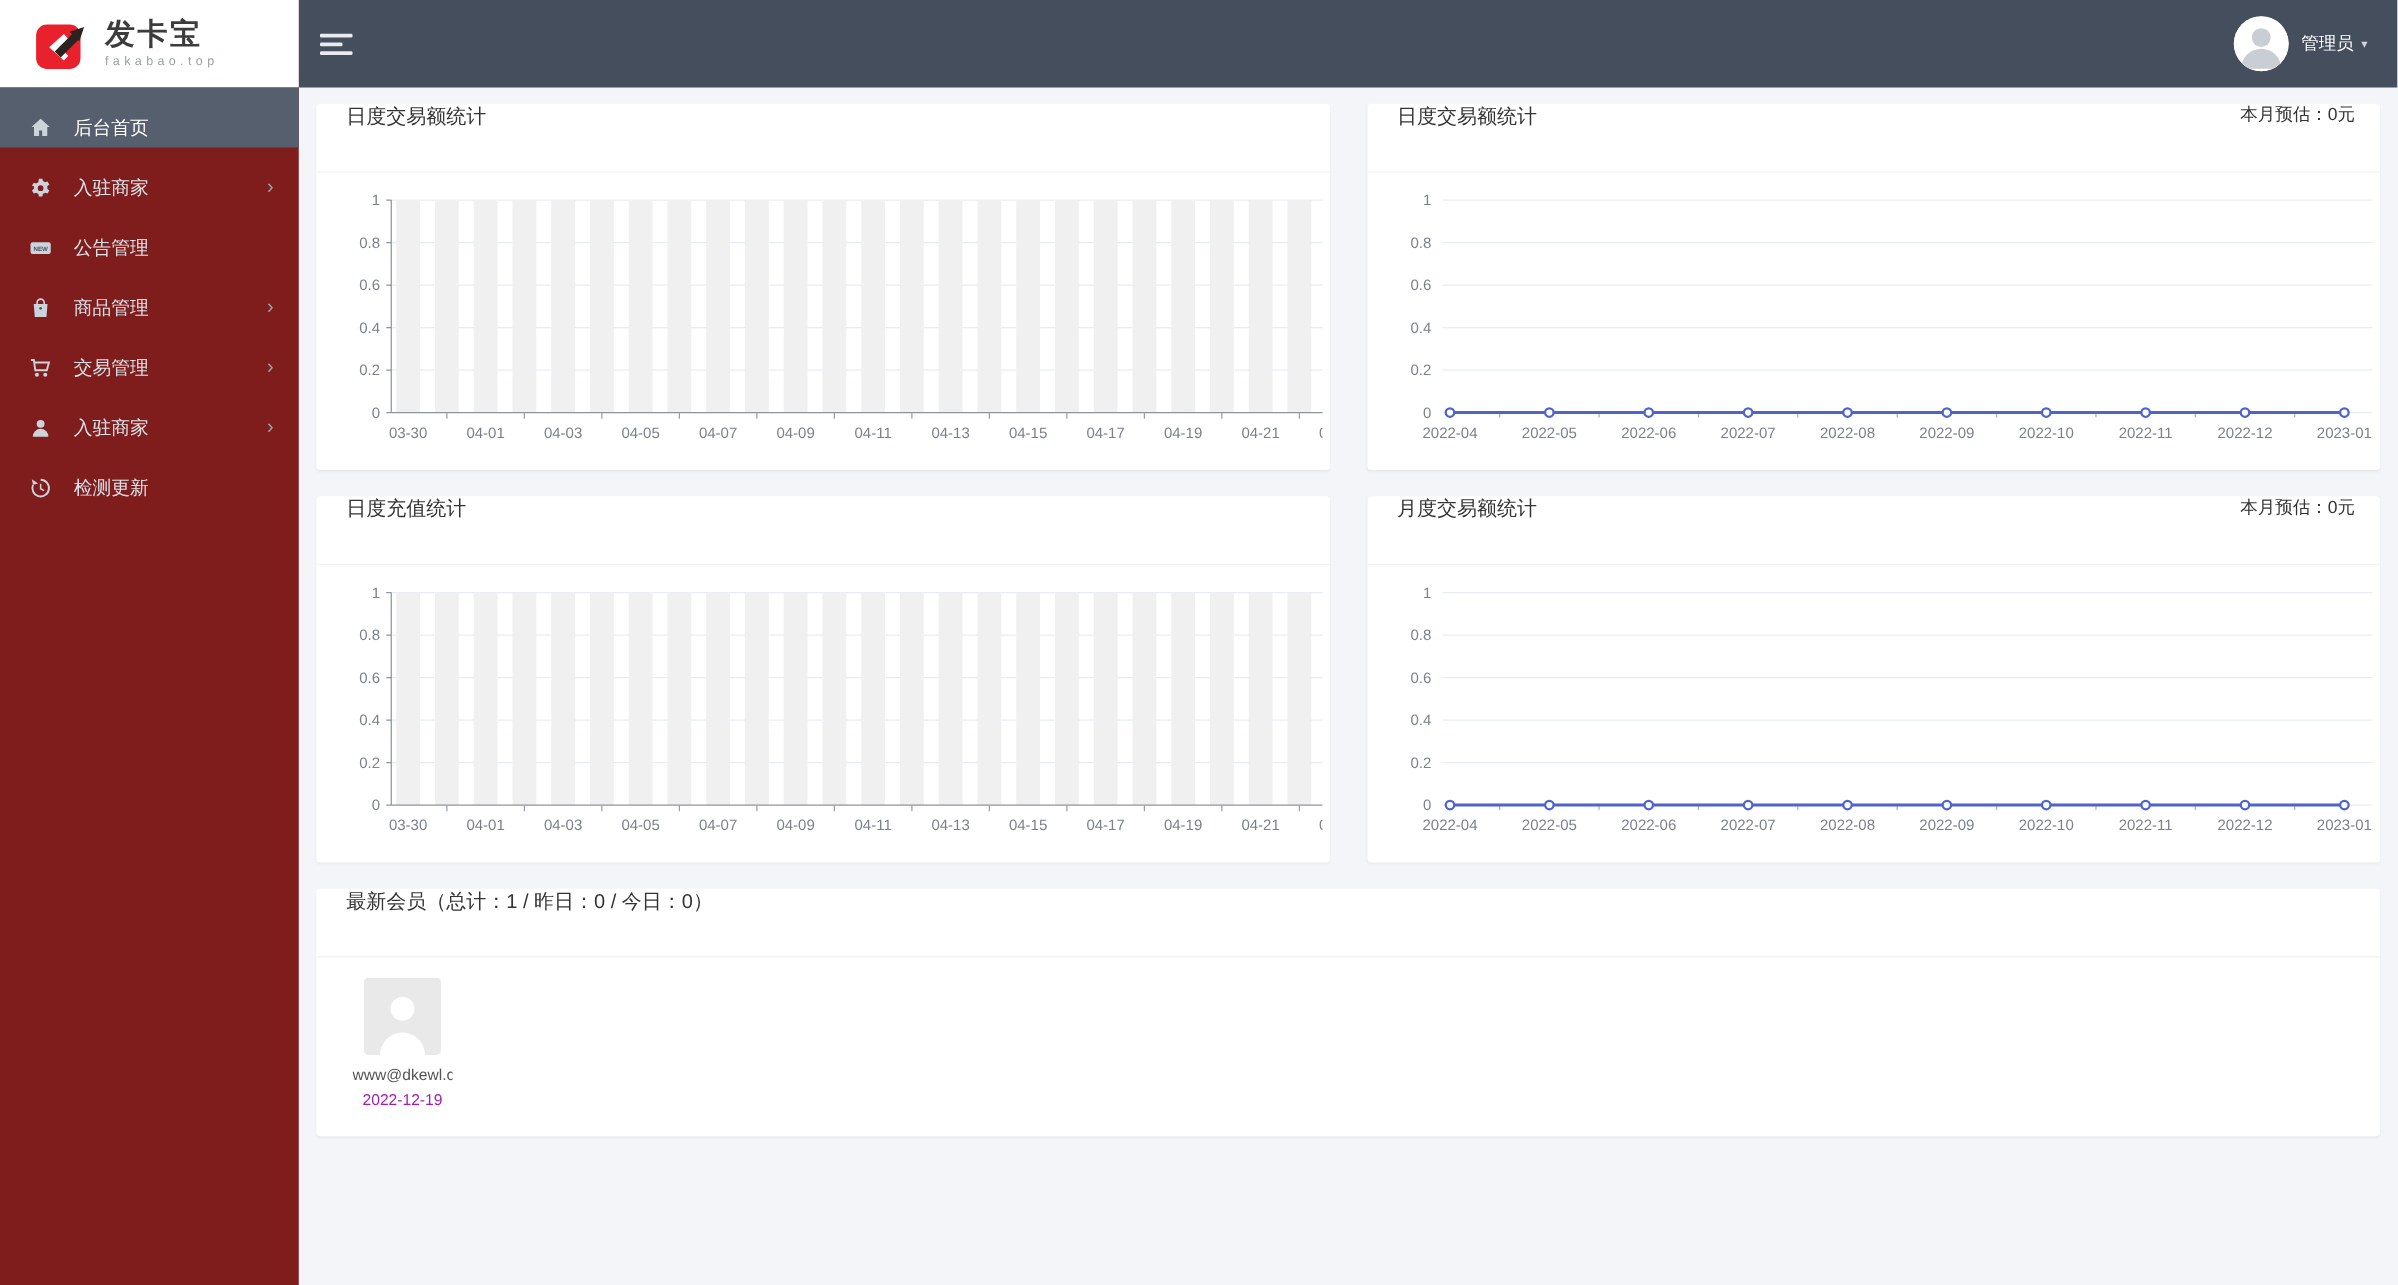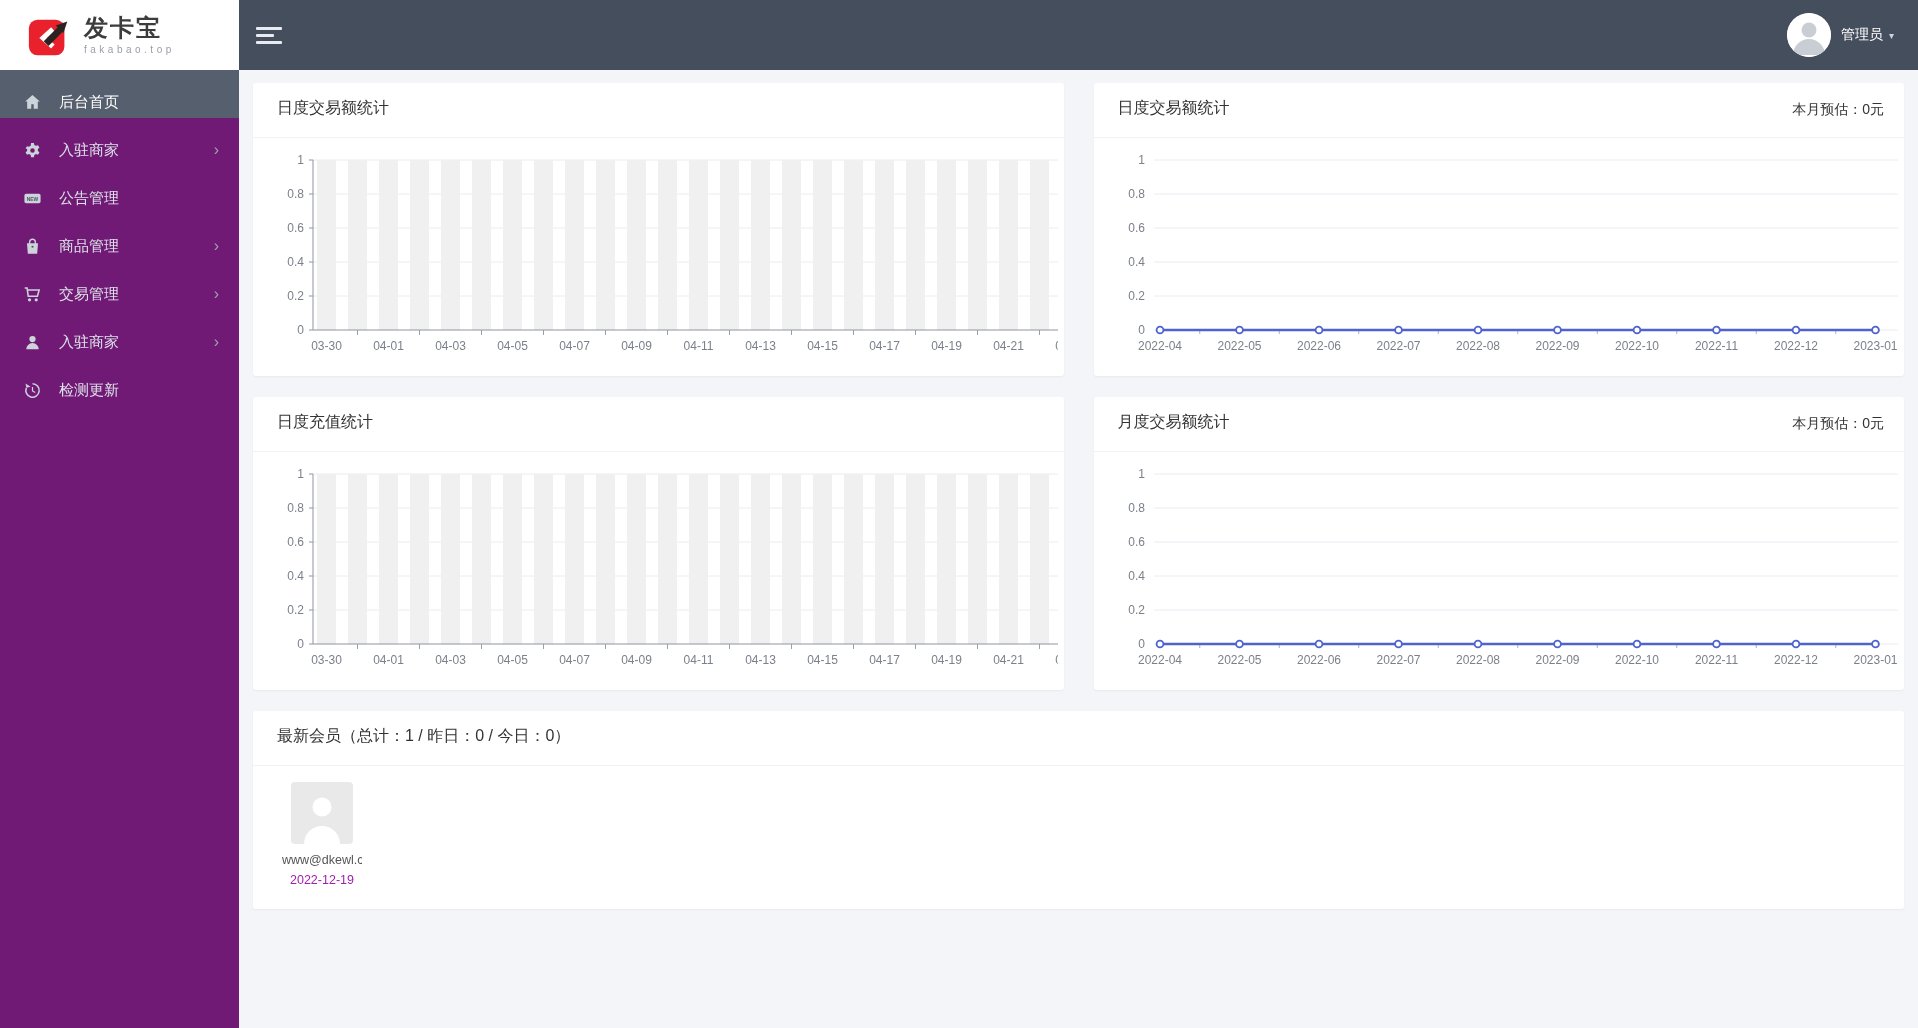"发卡宝" .sidebar { background: #701a75 -> #7f1d1d }
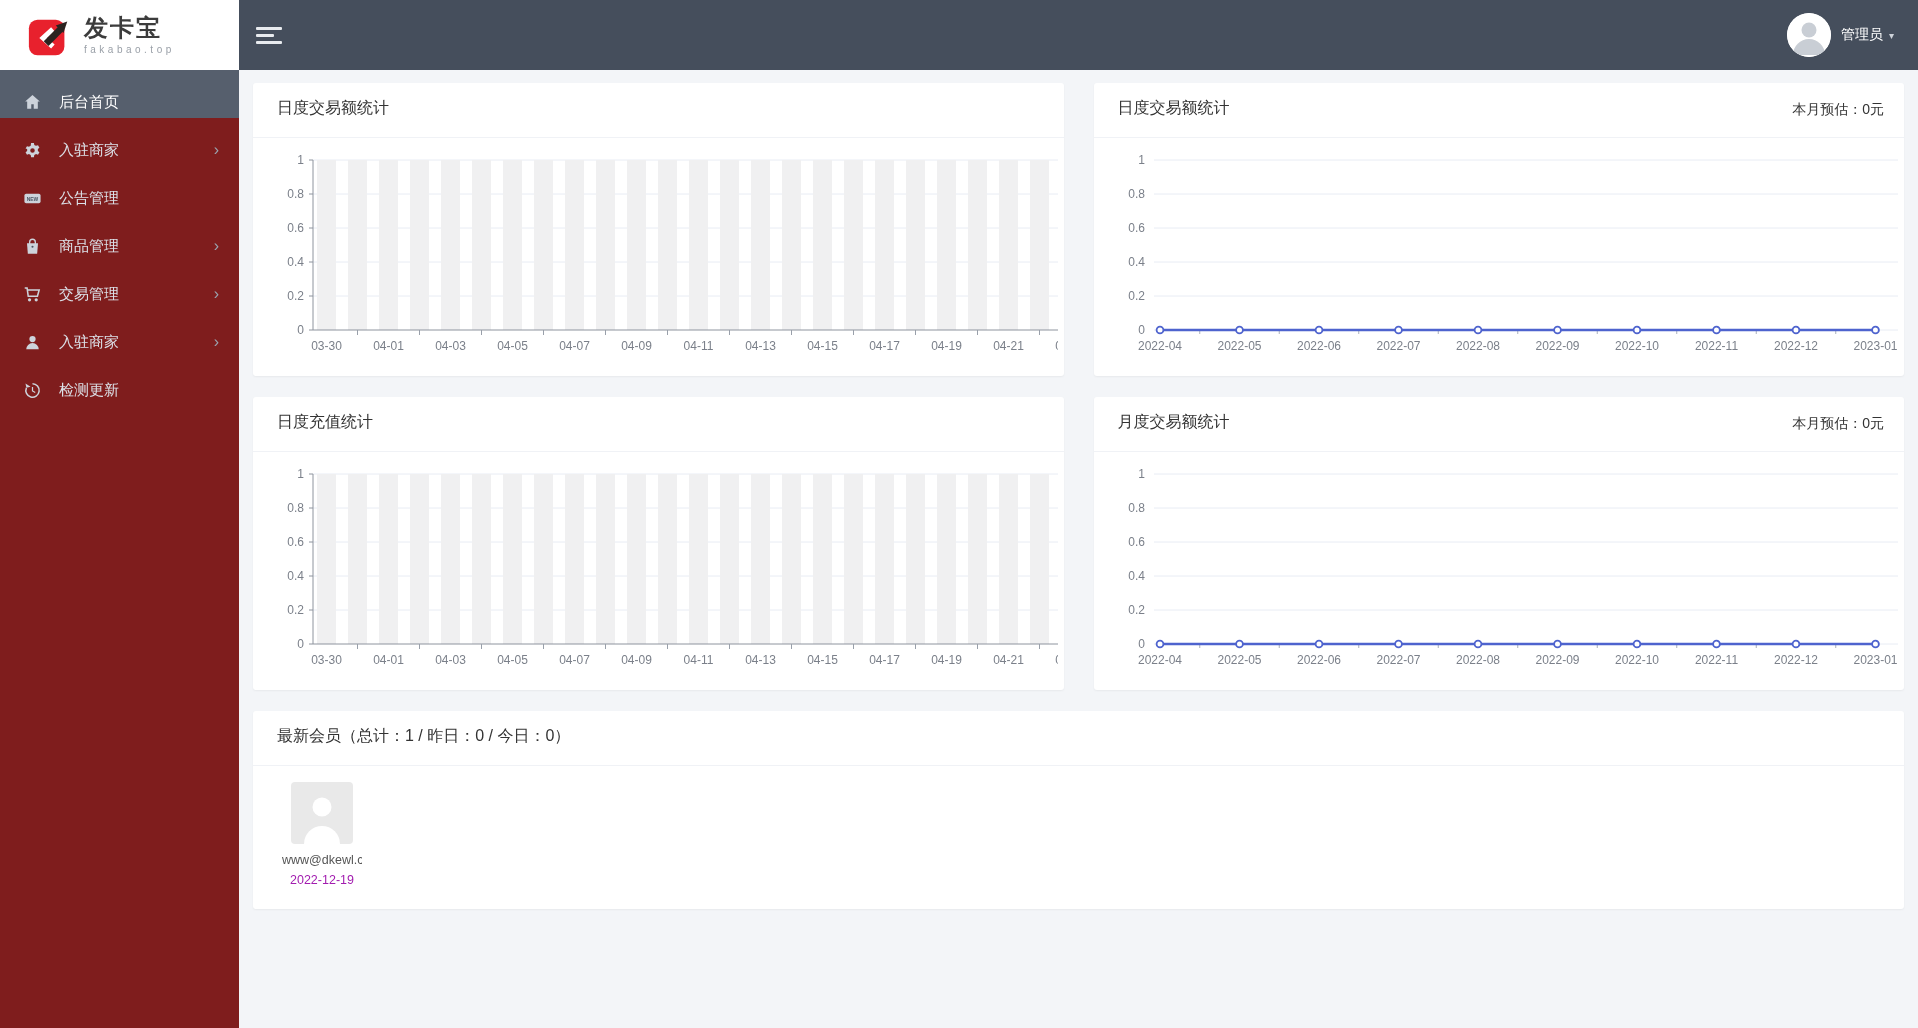"日度交易额统计" .card-head { align-items: flex-end -> flex-start }
